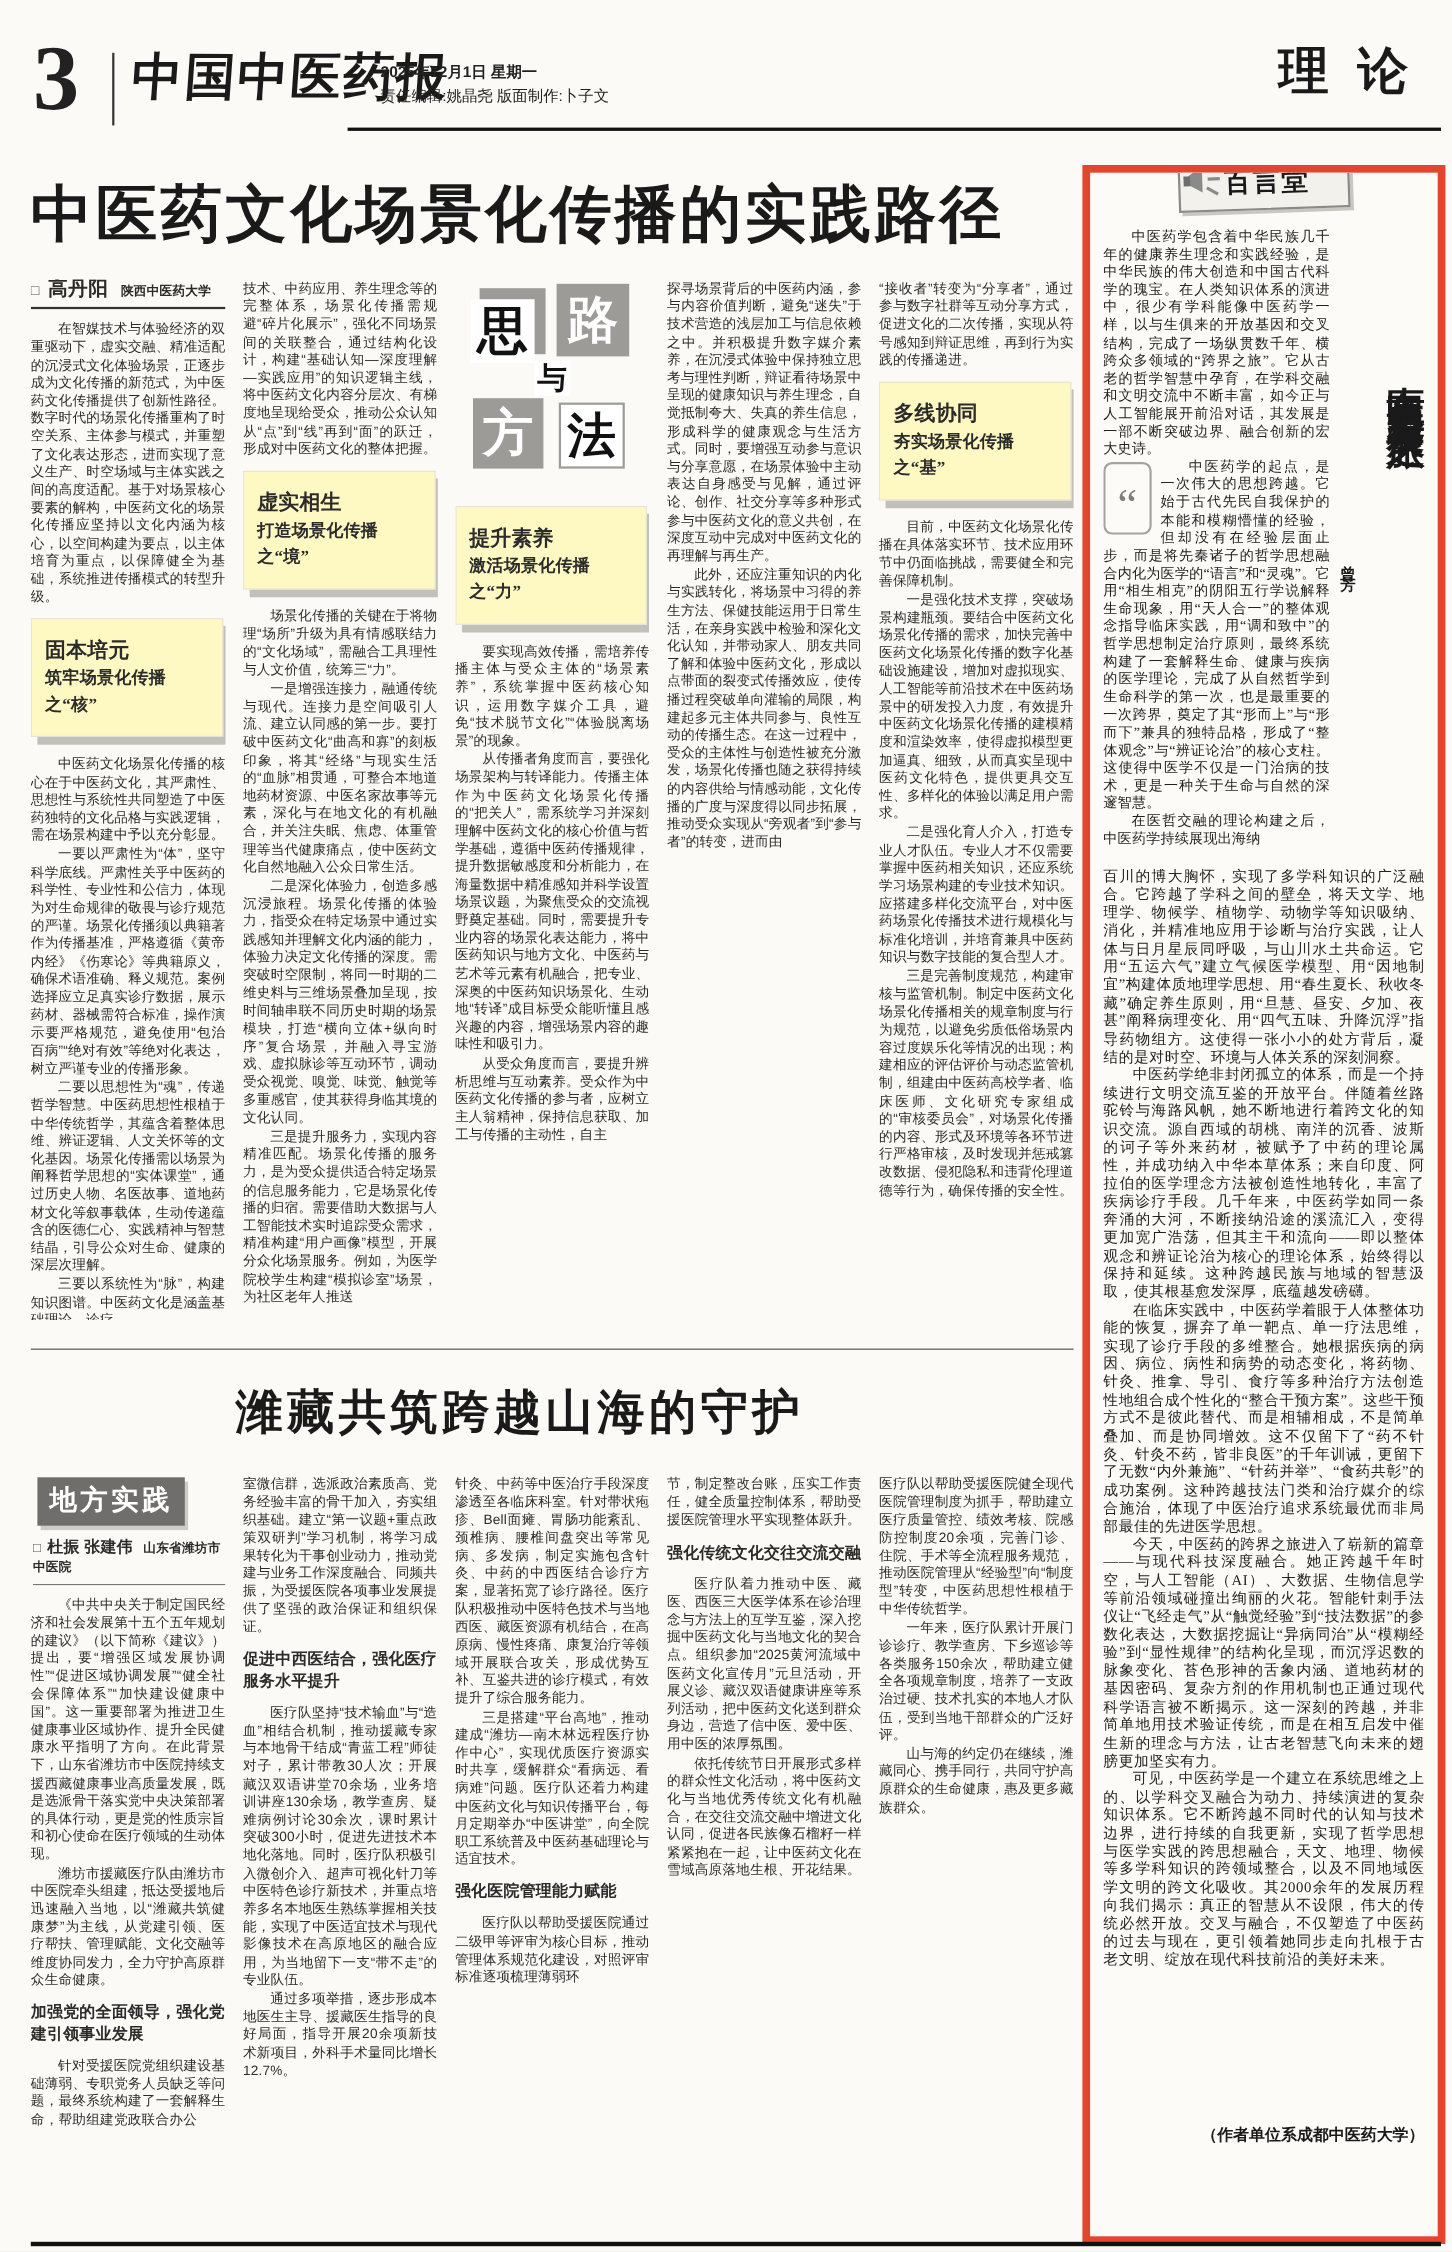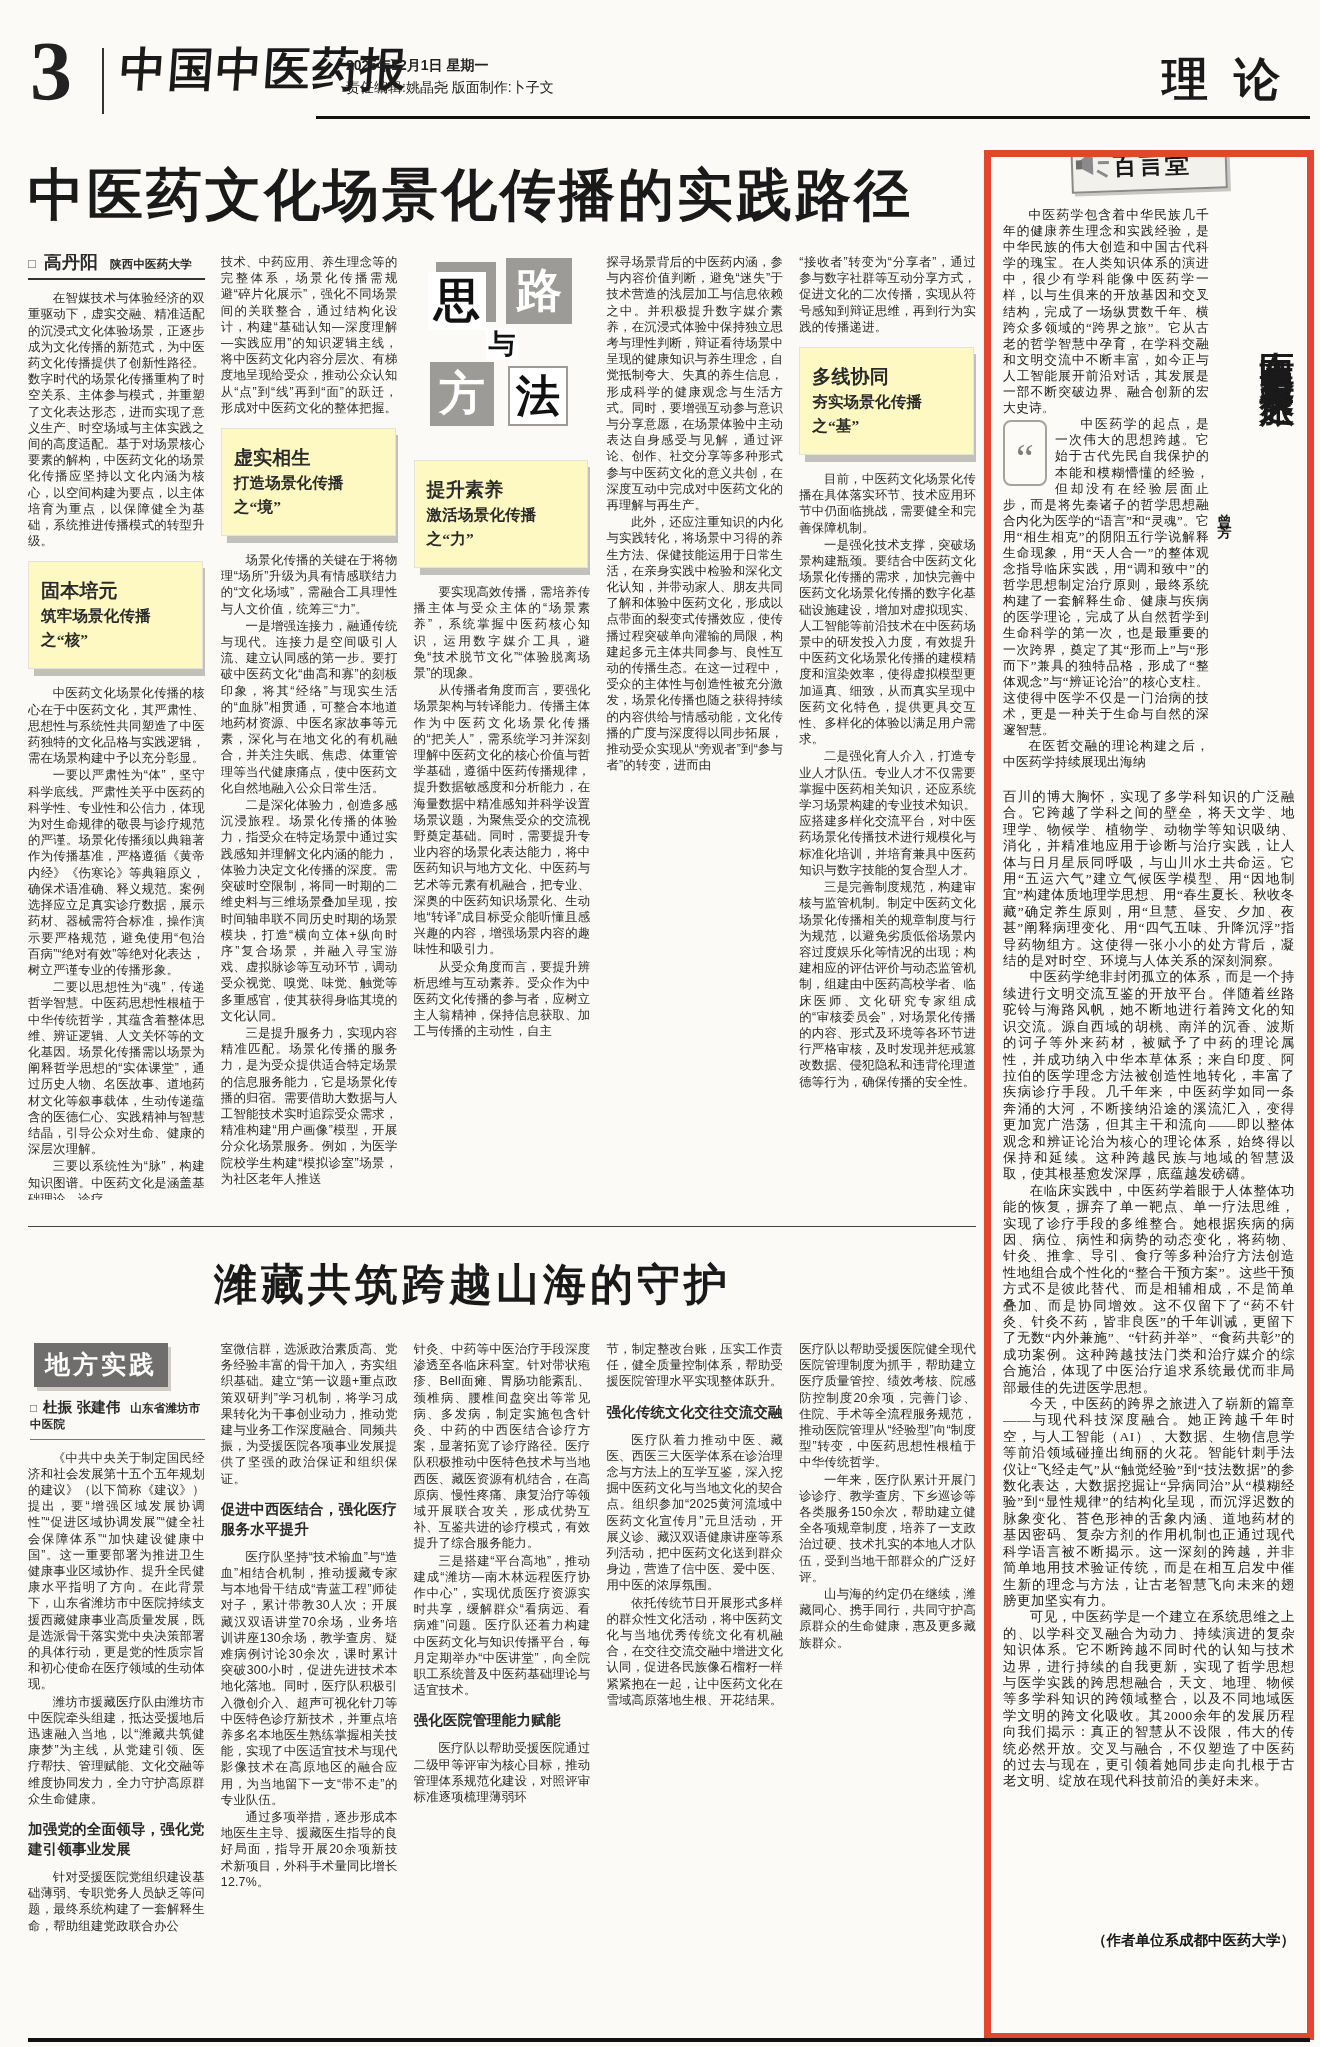"理论" .section-name { top: 25px -> 10px }
